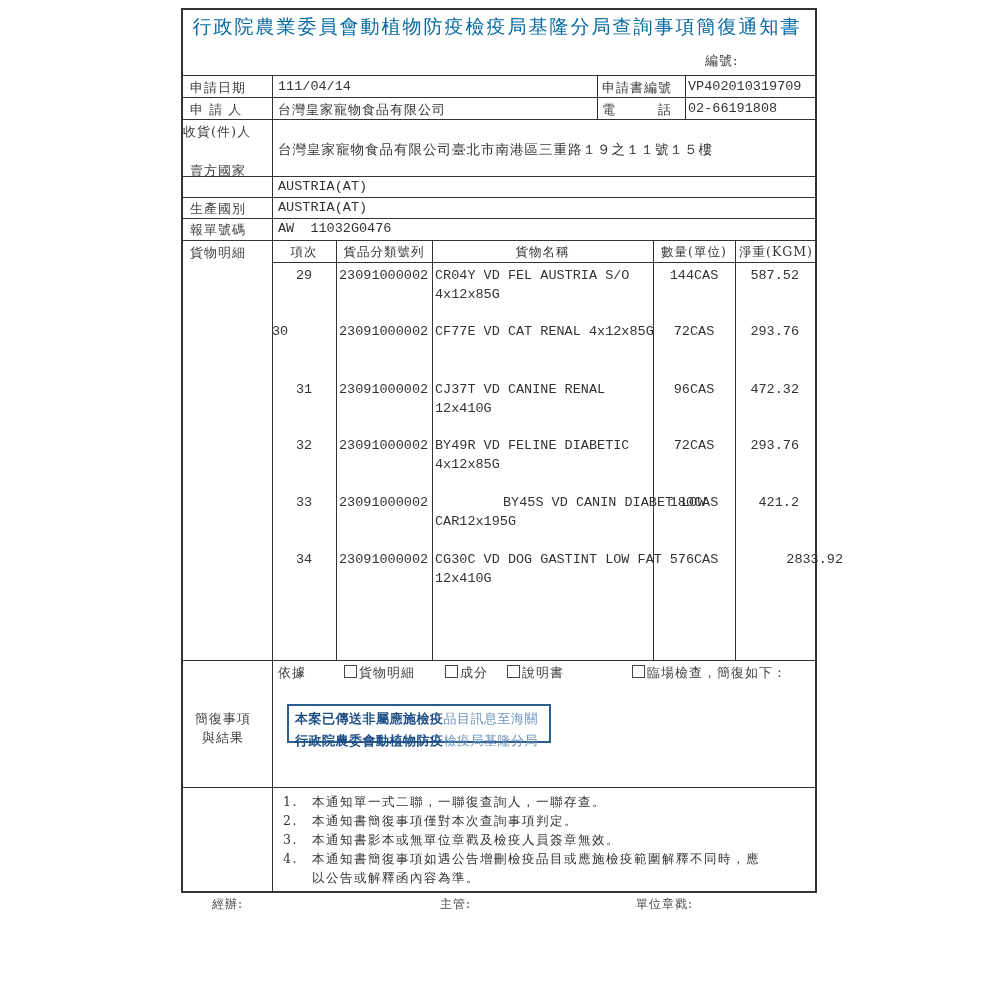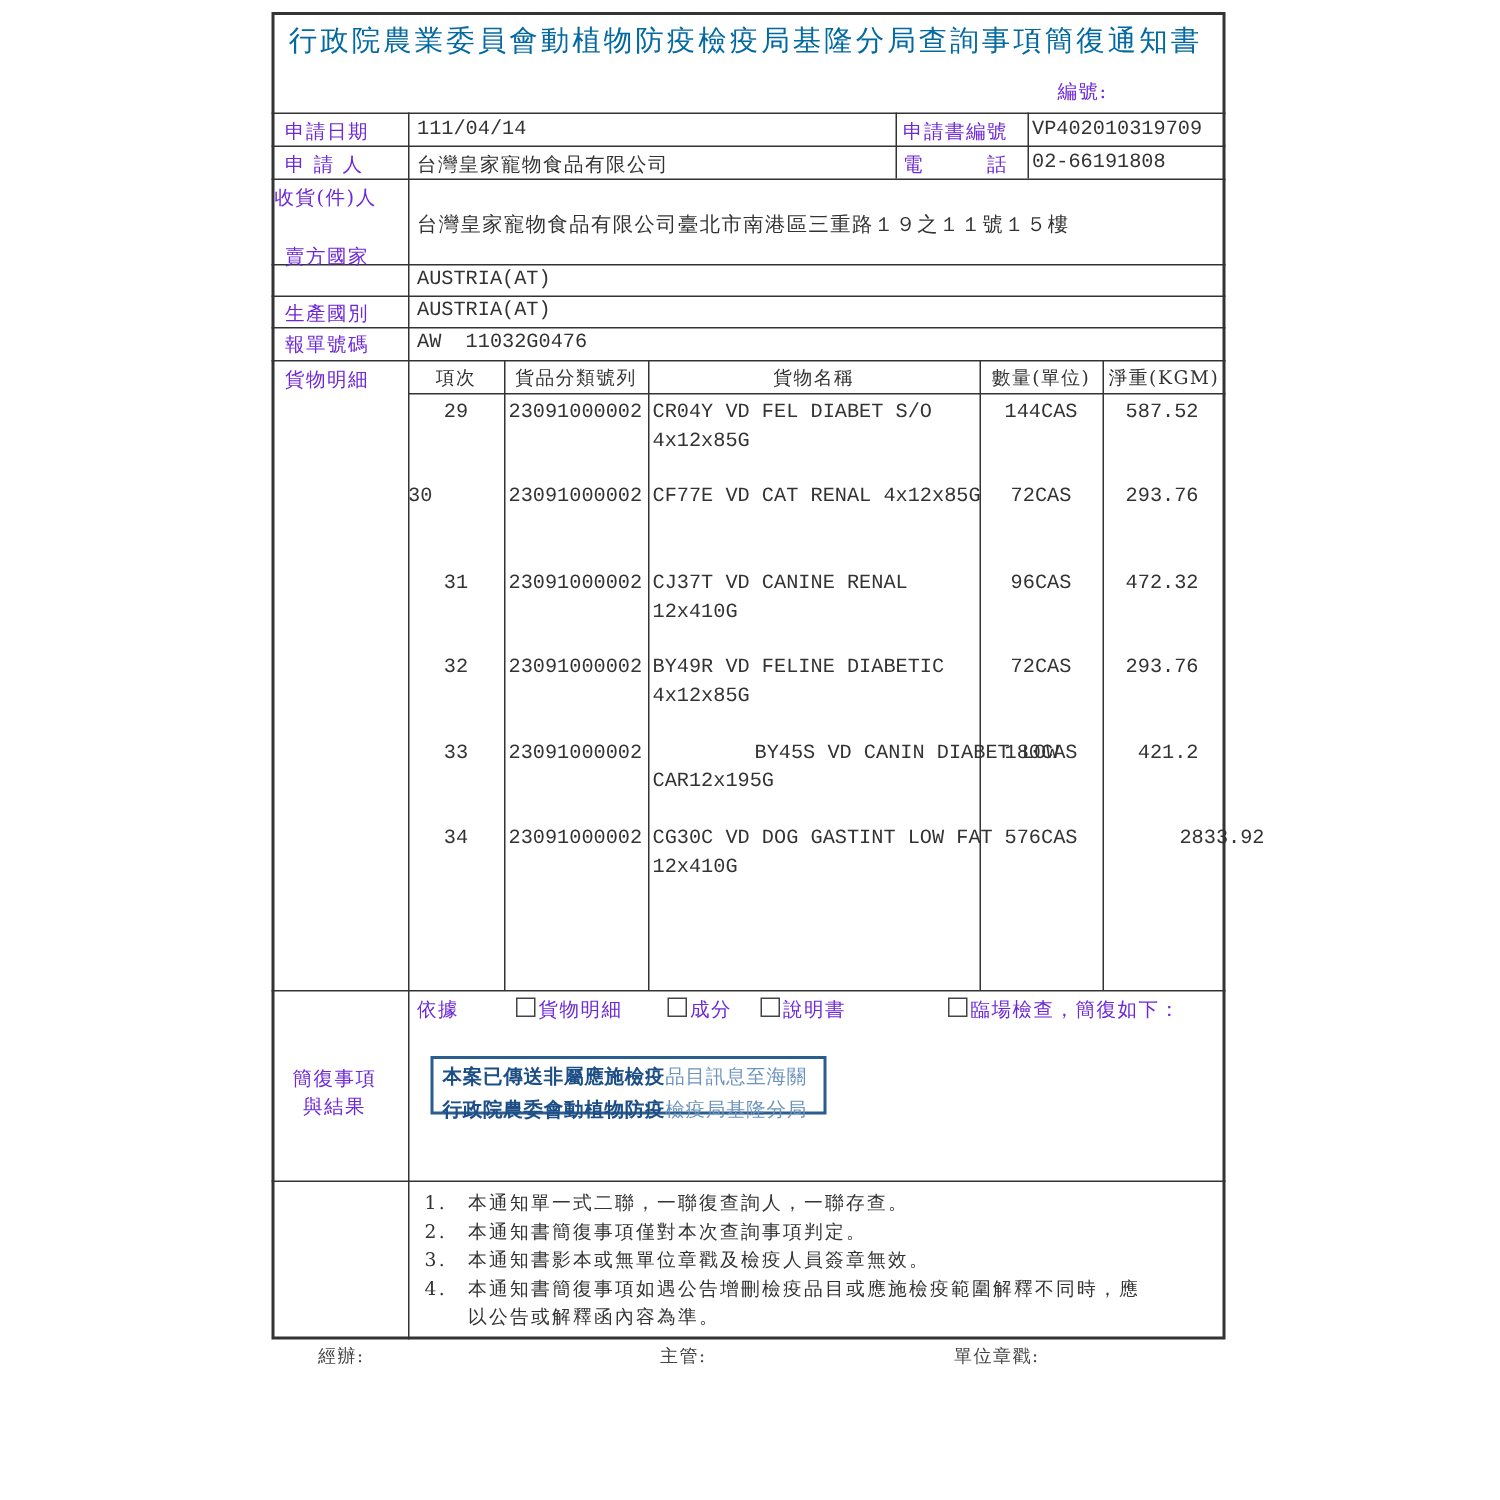"編號:" .lbl { color: #6d28d9 -> #404040 }
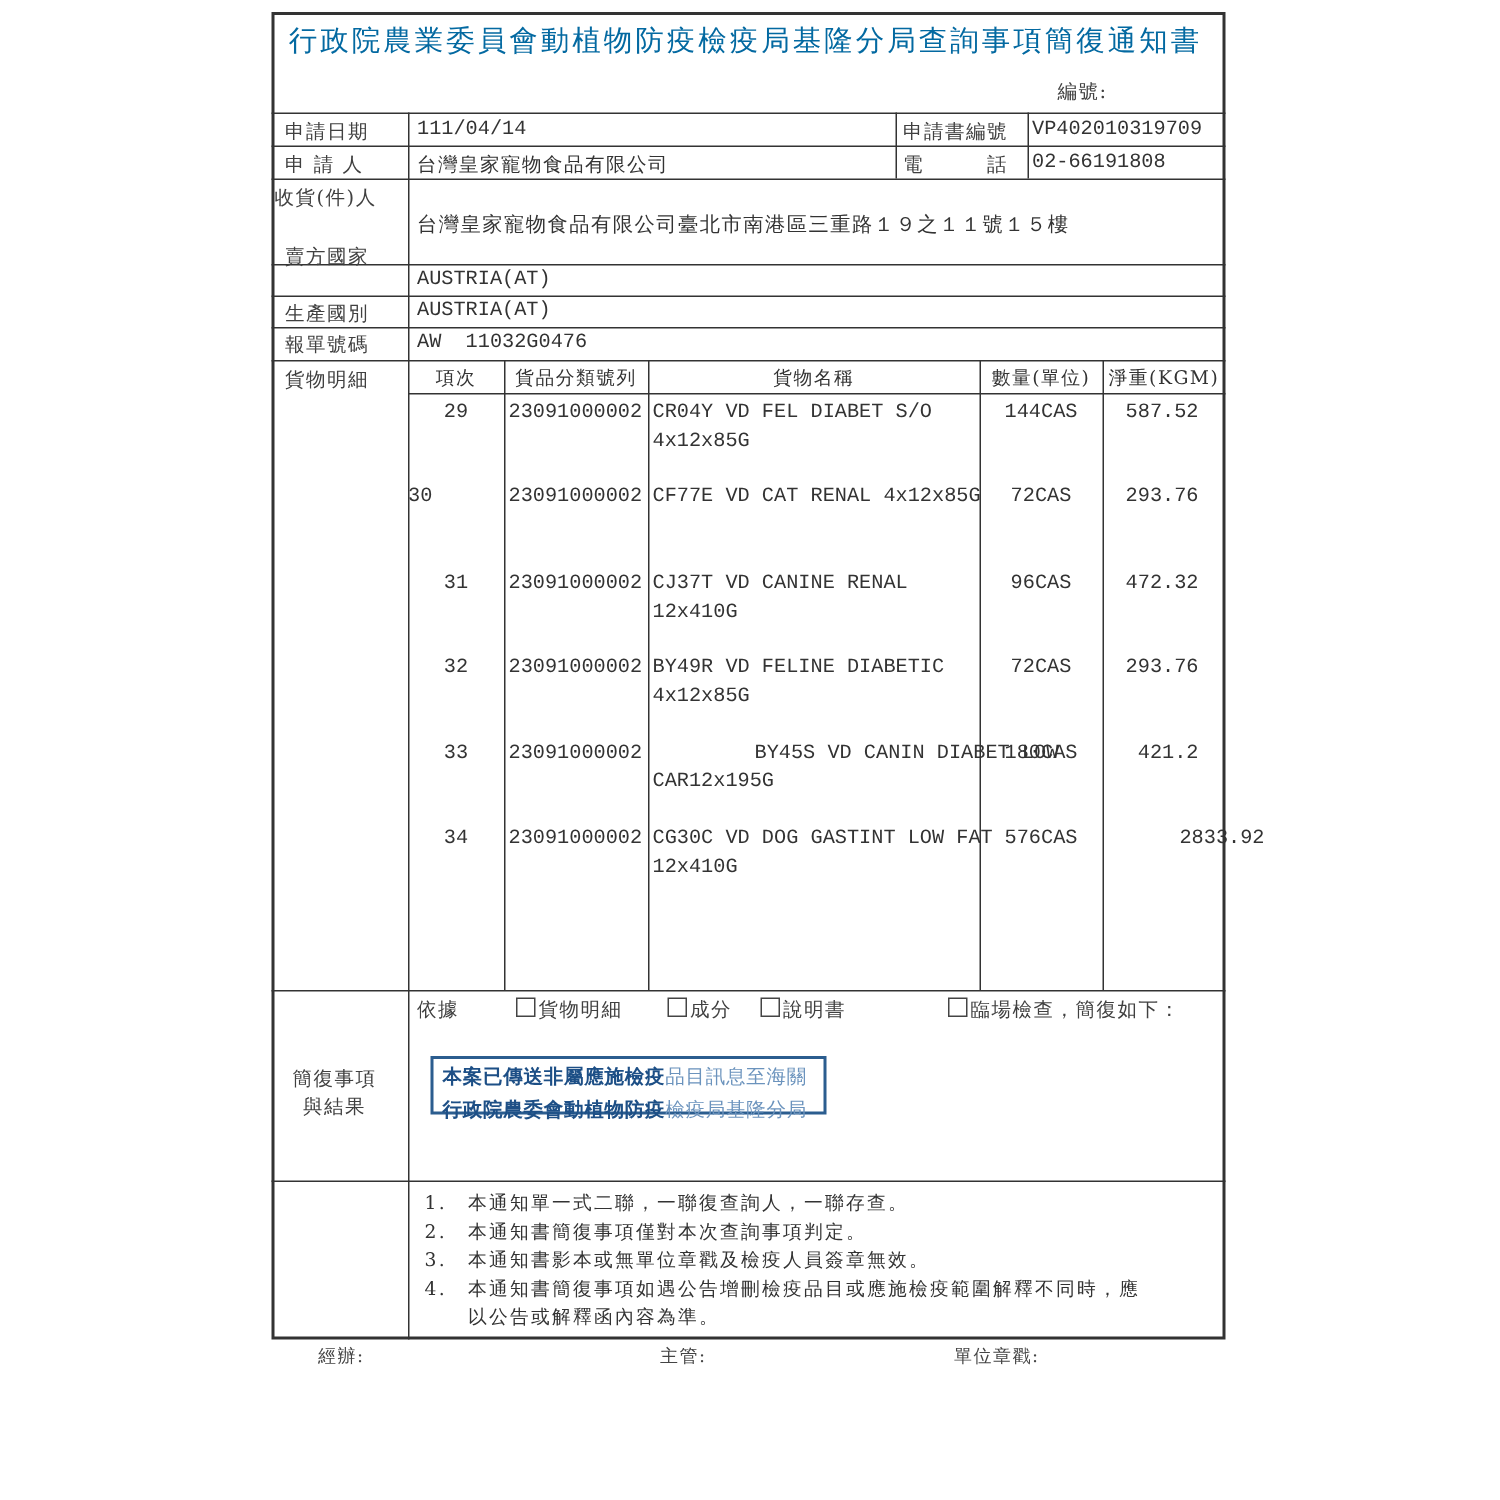"CR04Y VD FEL DIABET S/O" div.cell { text: DIABET -> AUSTRIA }
